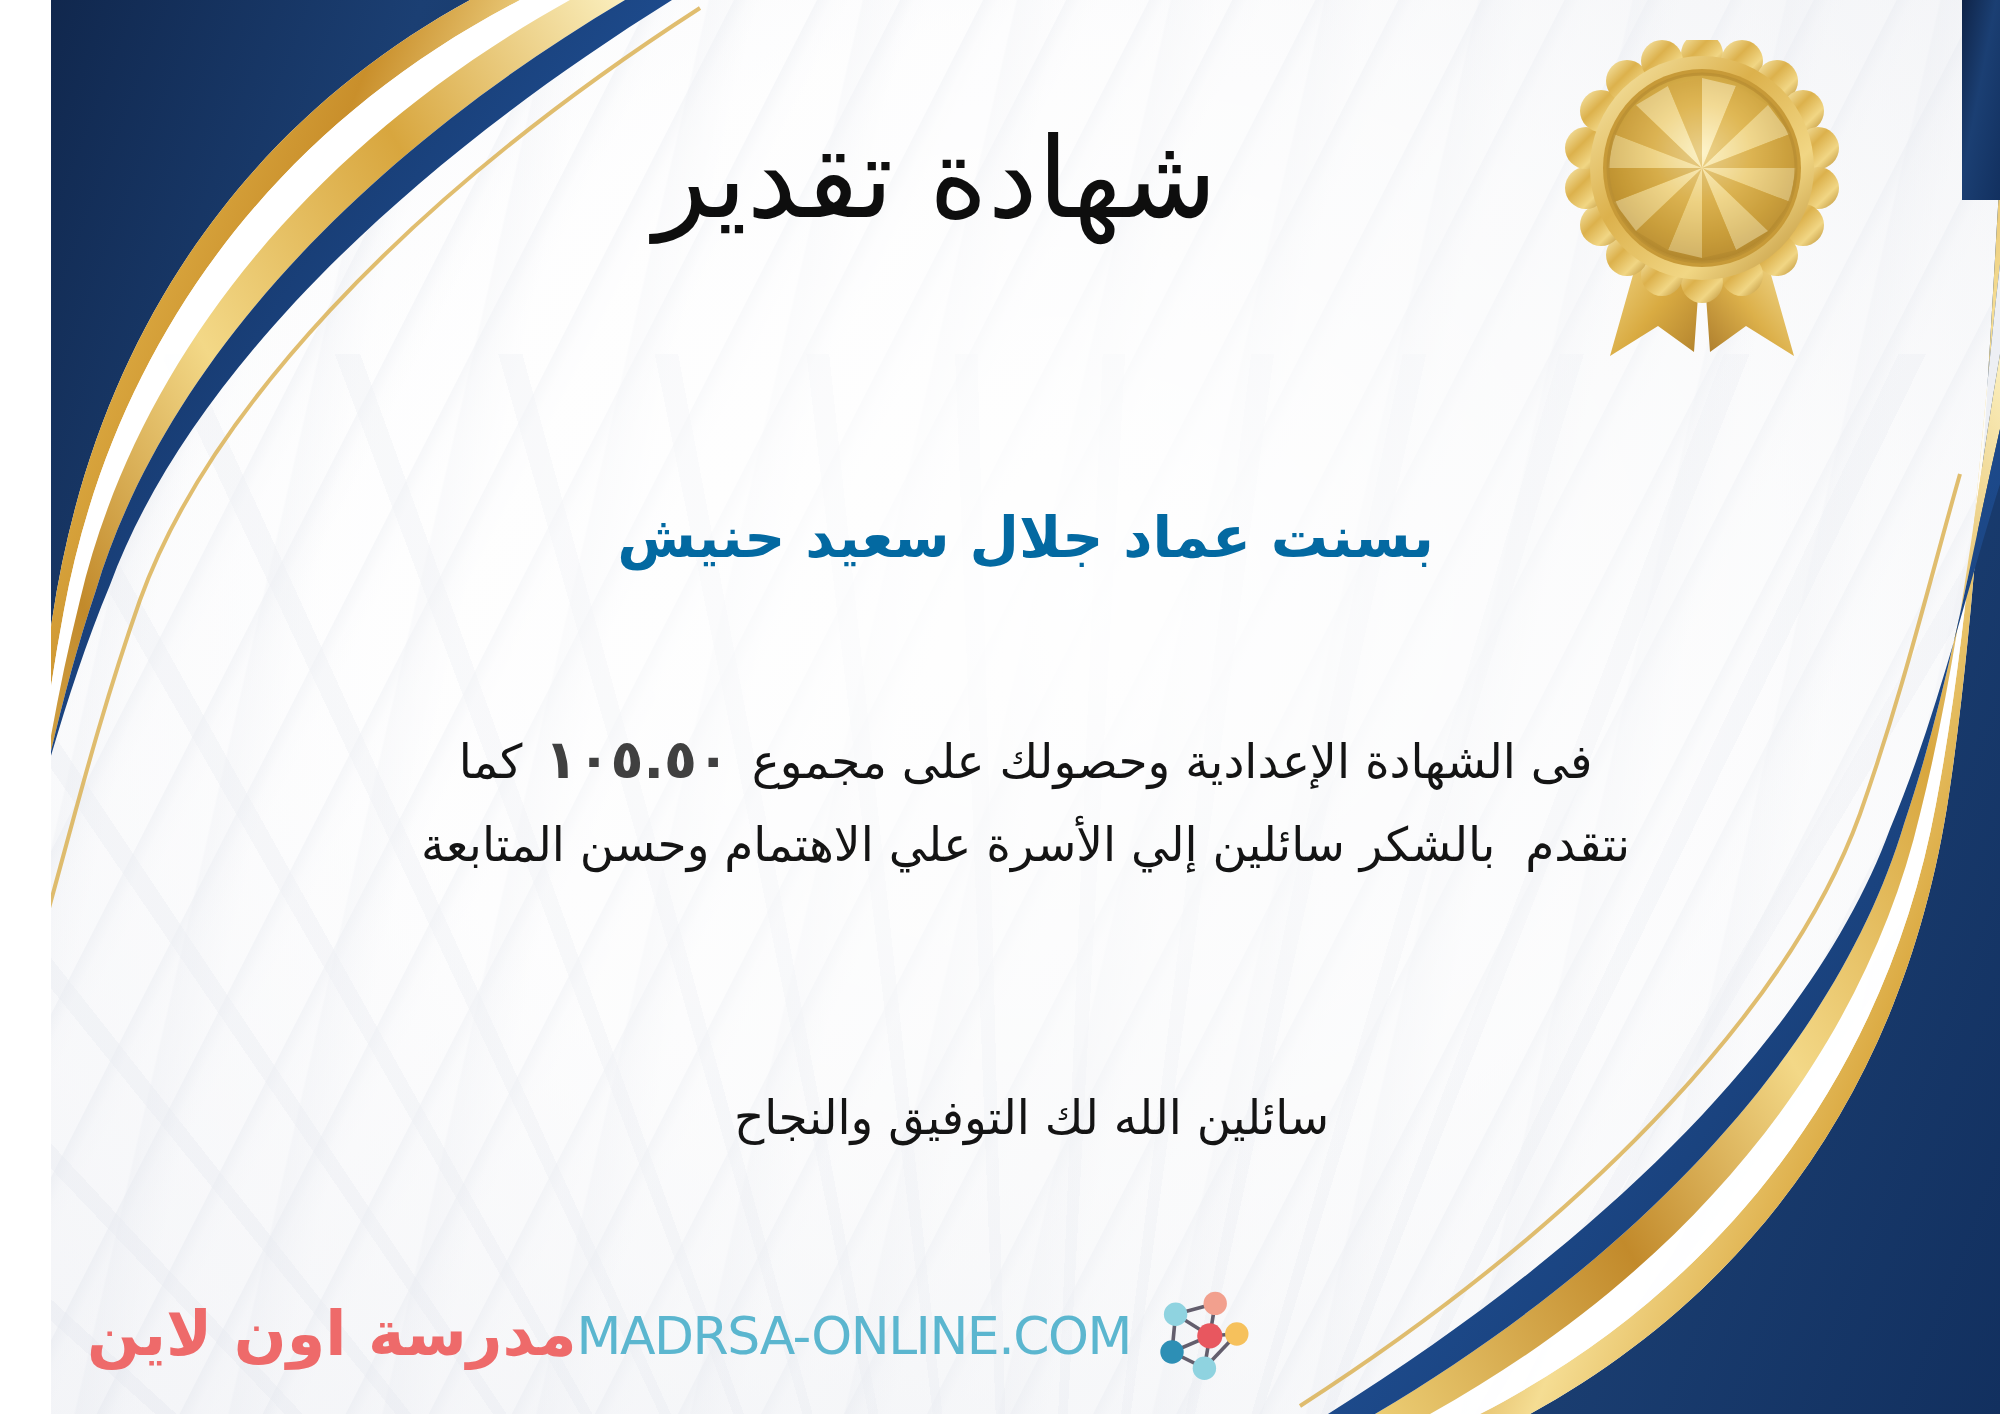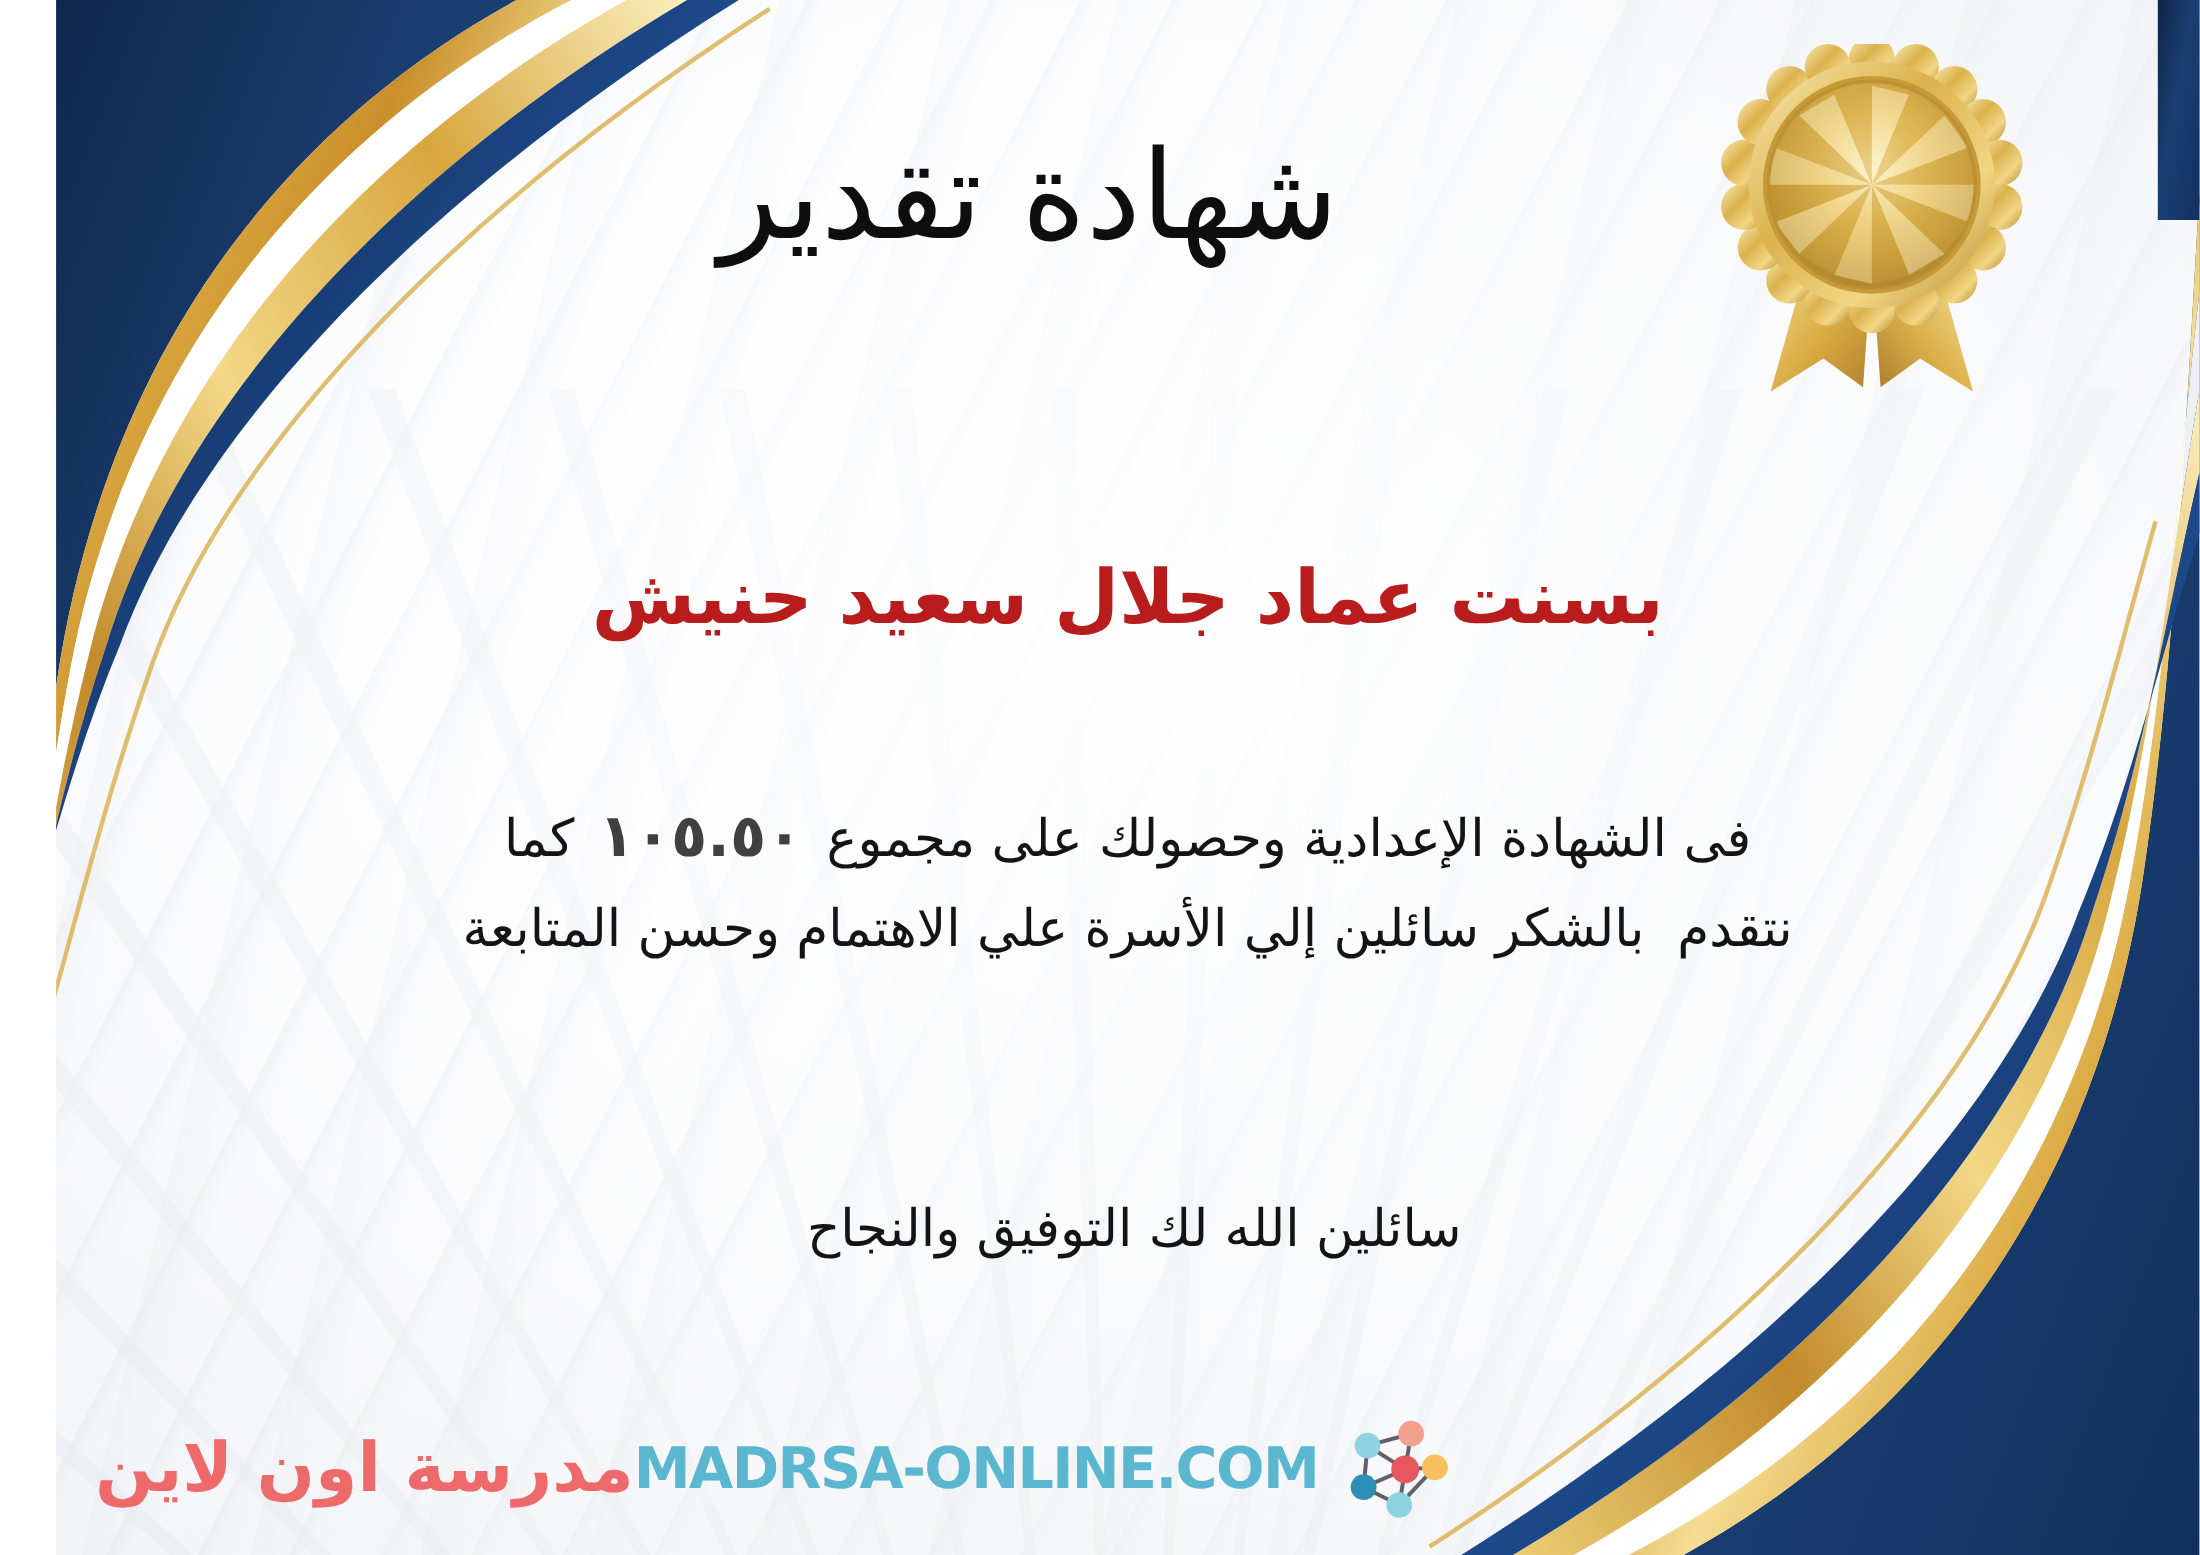"بسنت عماد جلال سعيد حنيش" .student-name { color: #b91c1c -> #0369a1; font-size: 68px -> 57px }
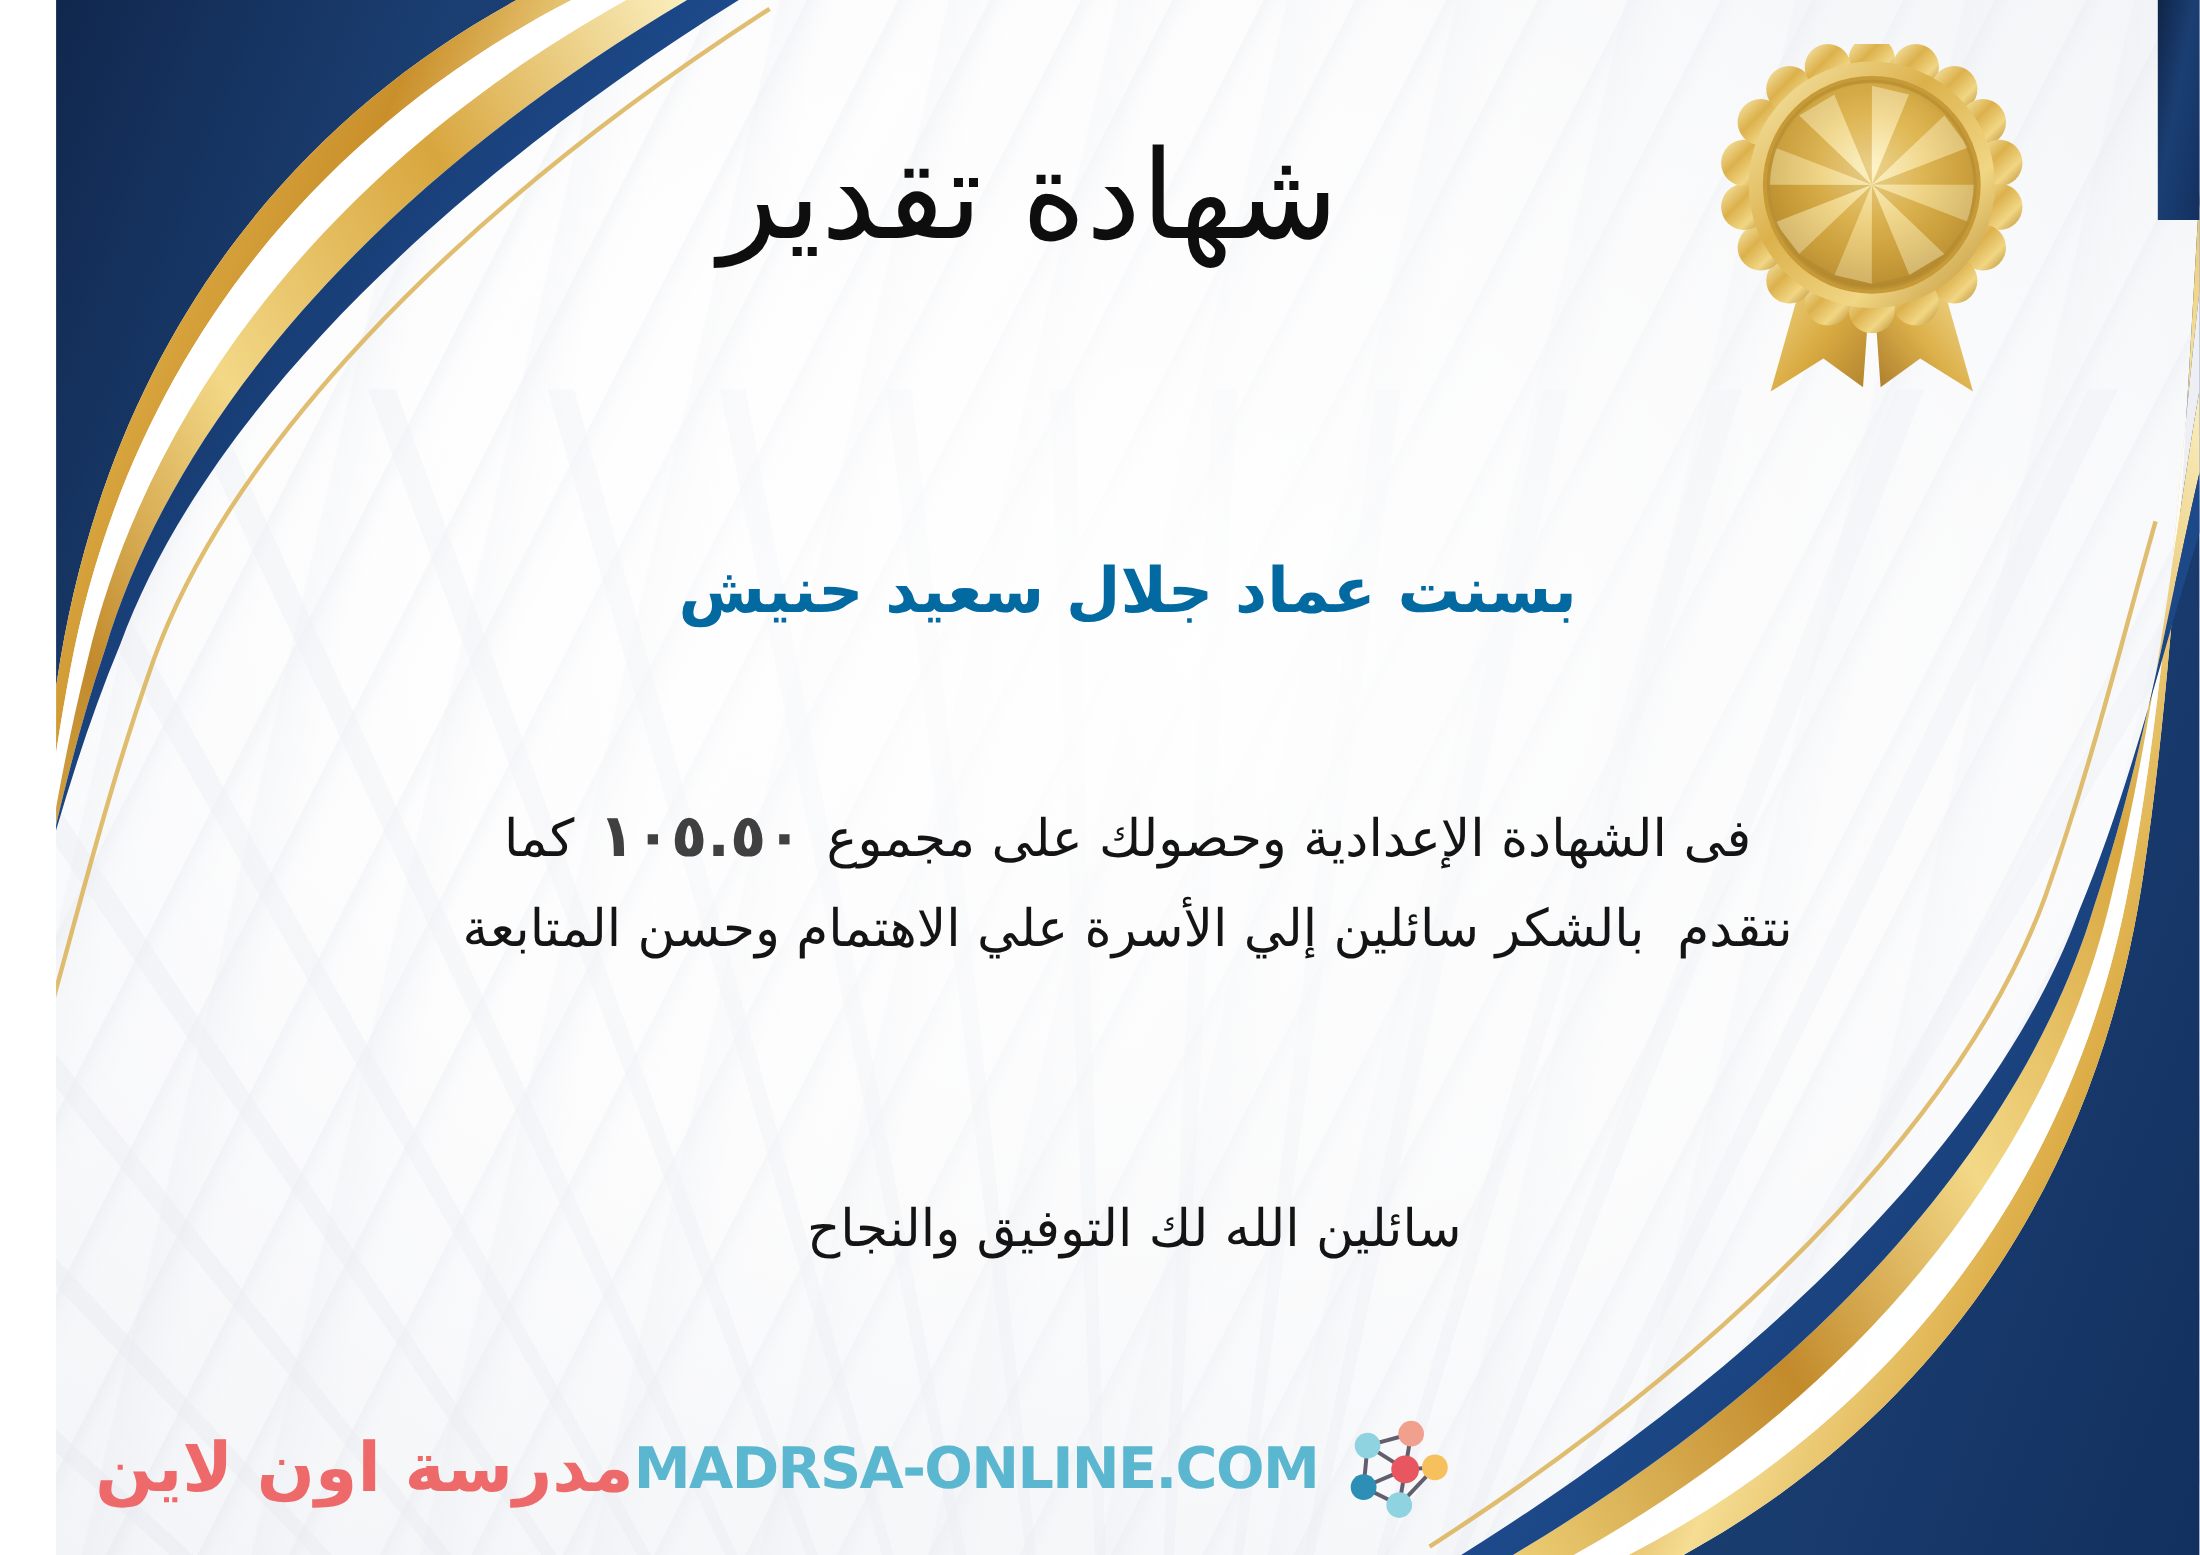"MADRSA-ONLINE.COM" .brand-en { font-weight: 700 -> 400 }
